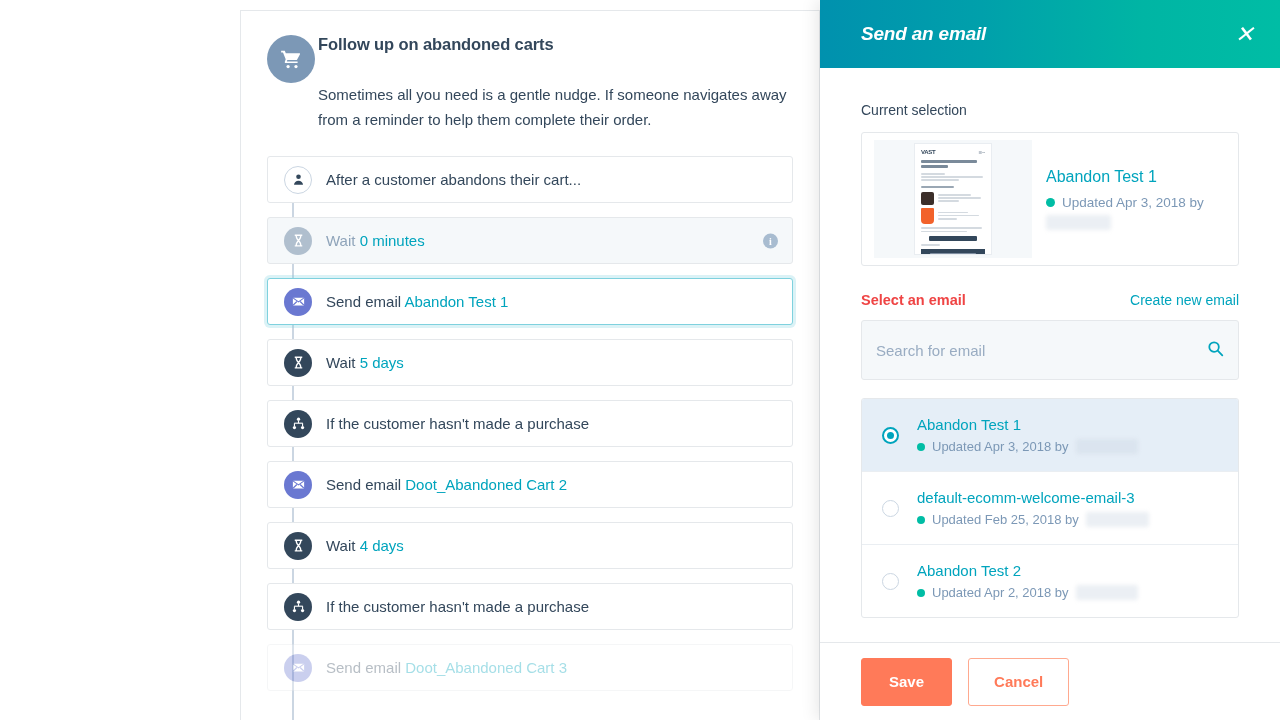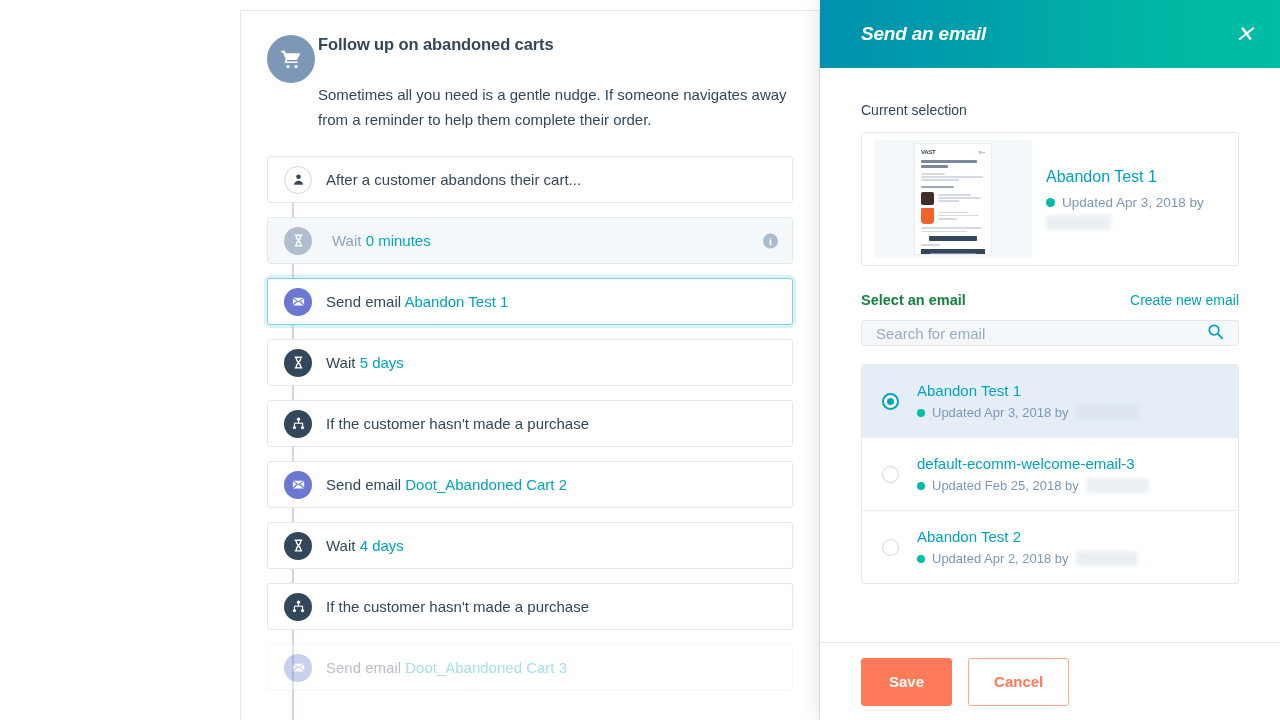"Wait 0 minutes" span.lbl { margin-left: 6px -> none }
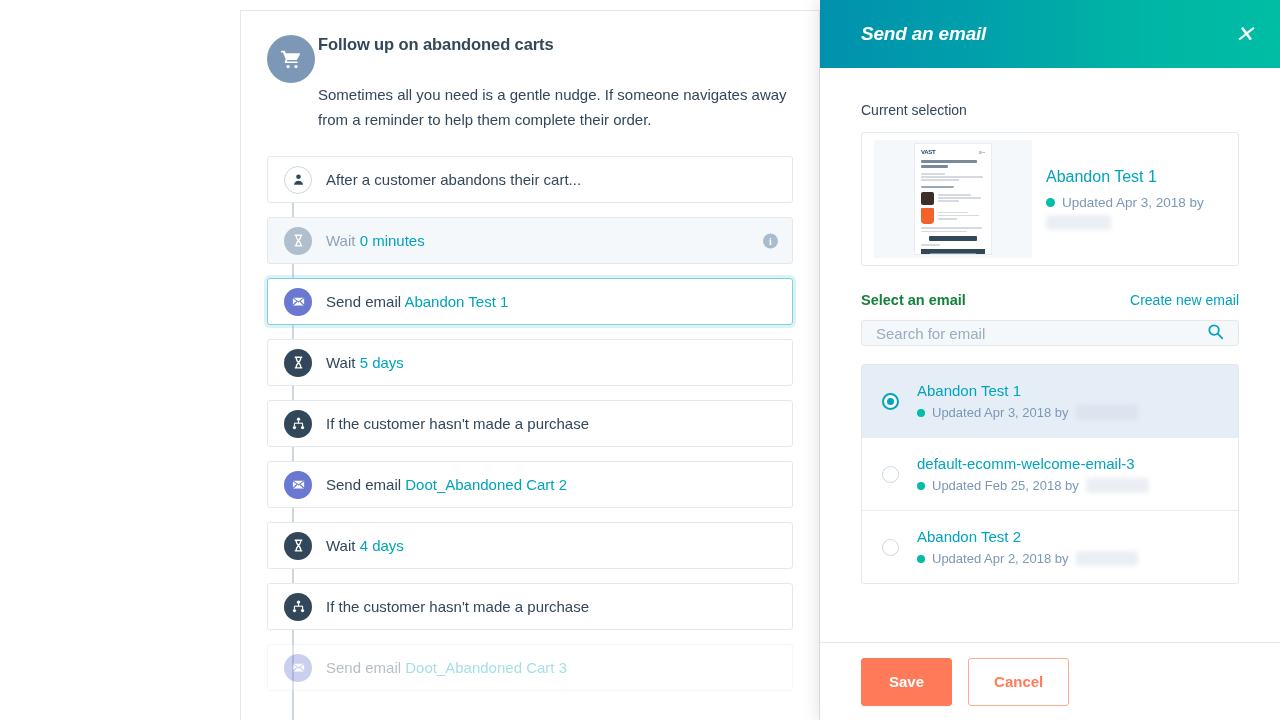"Select an email" .sel-label { color: #15803d -> #ef4444 }
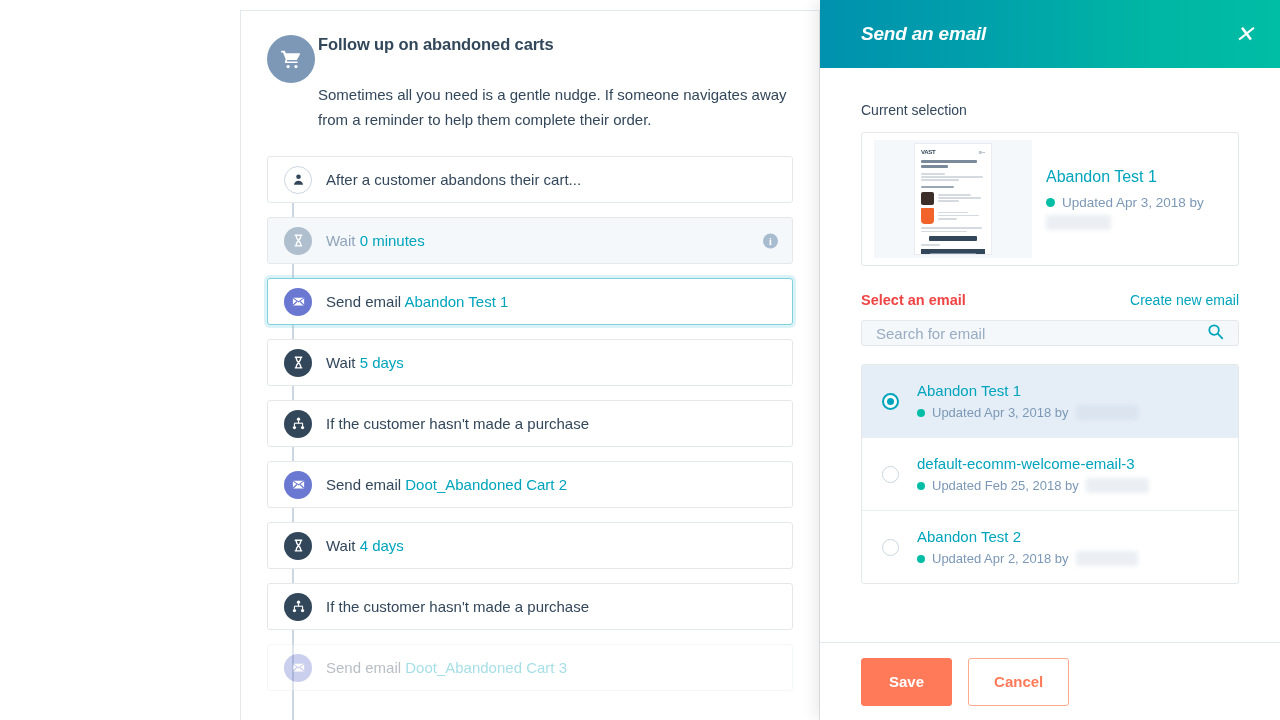"Search for email" .search-box { height: 26px -> 60px }
